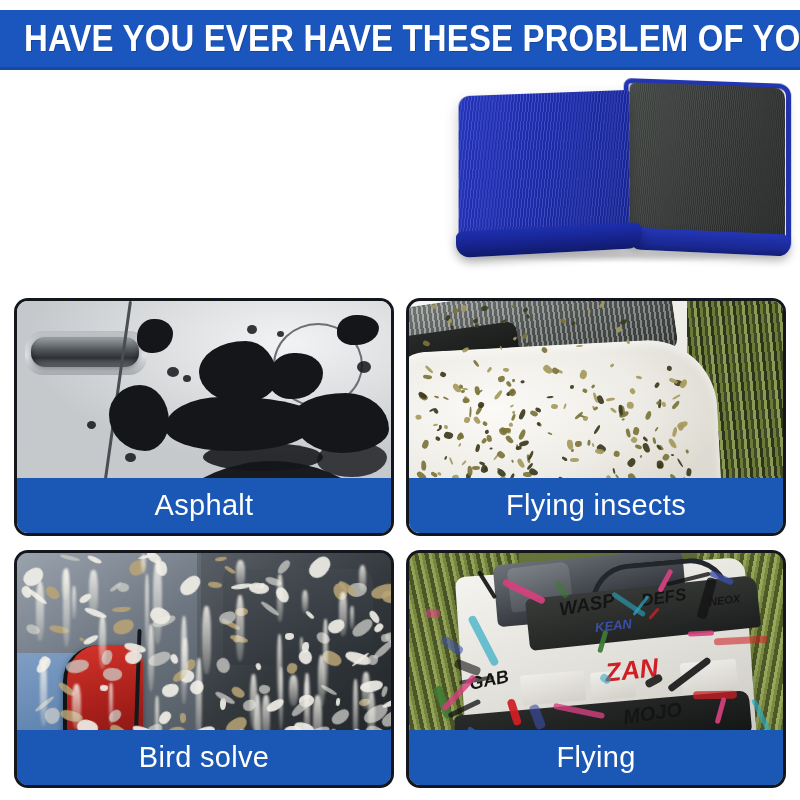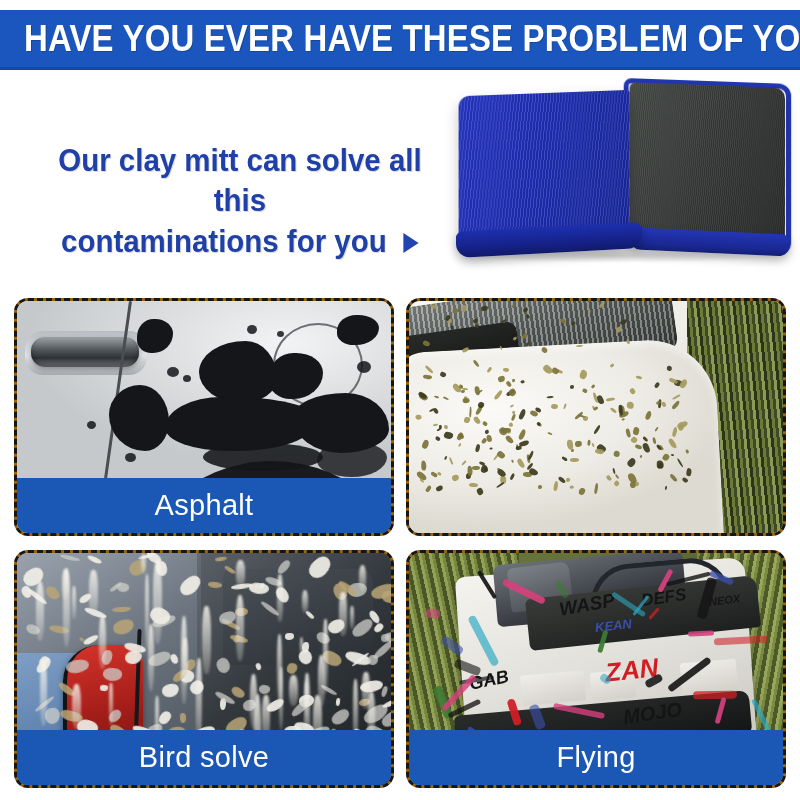"Our clay mitt can solve" div.hero-text { html: <div> <span>Our clay mitt can solve all this</span> <span> <span>contaminations for you</span> <span></span> </span> </div> -> none }
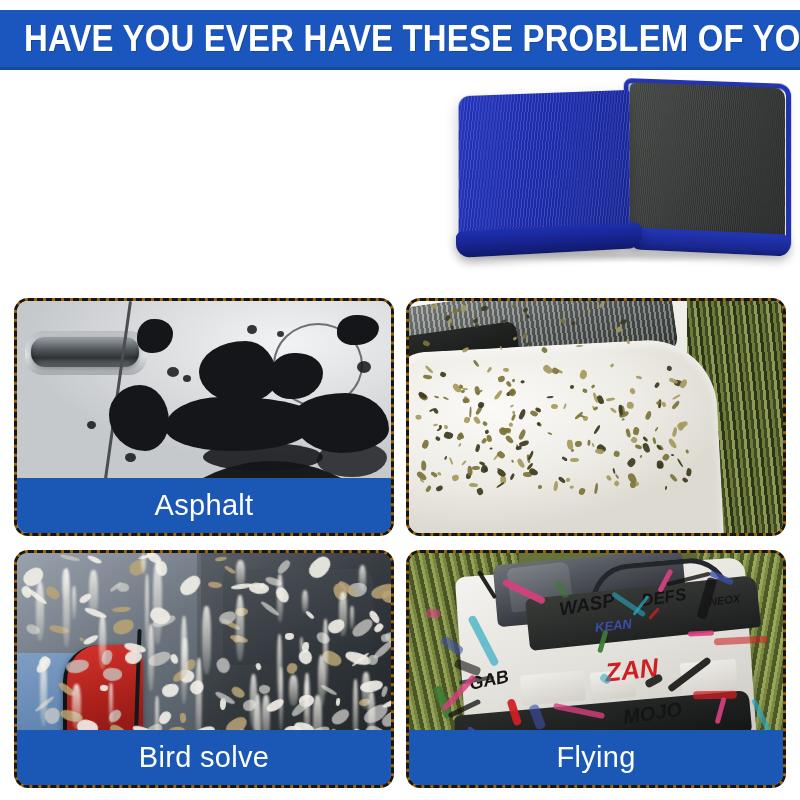"Asphalt" .card { background: #a16207 -> #0f172a }
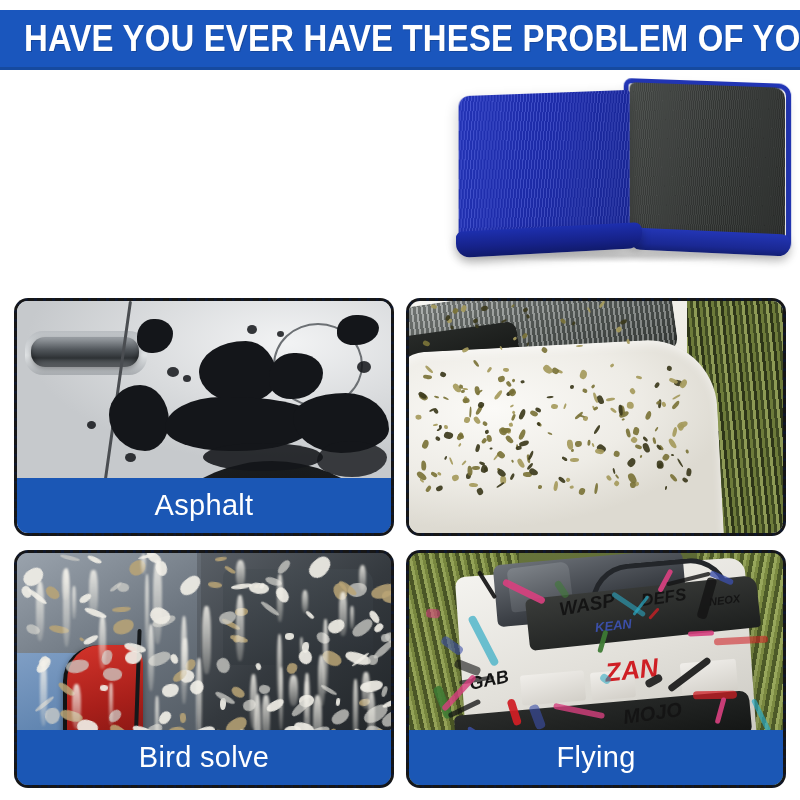"Flying insects" div.card-caption { html: none -> <div>Flying insects</div> }
